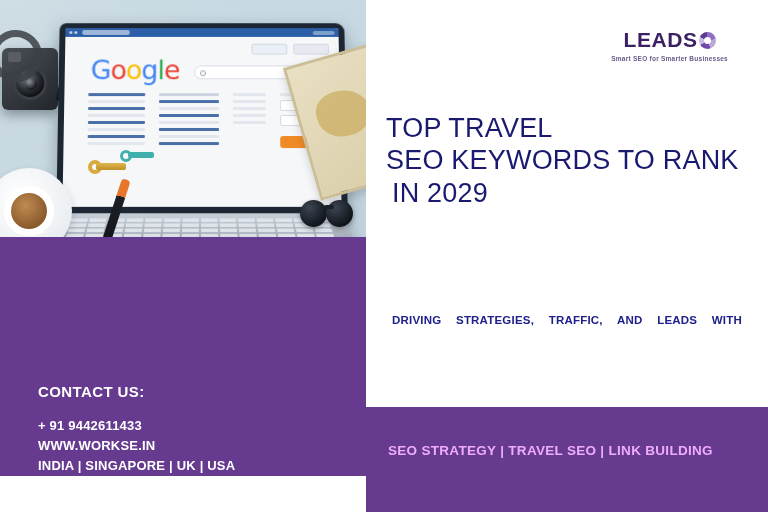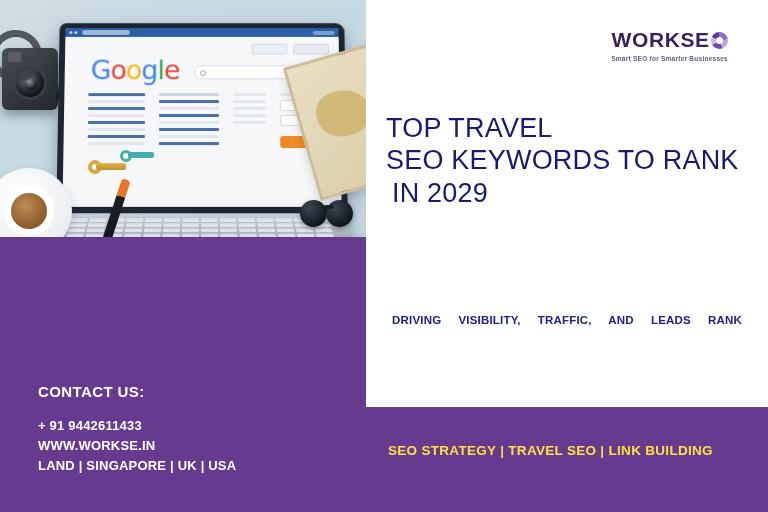"WORKSE" span { text: WORKSE -> LEADS }
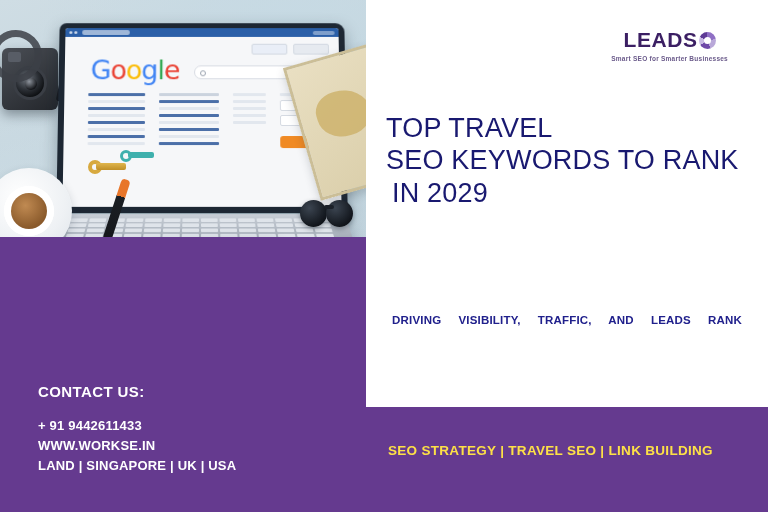"DRIVING VISIBILITY, TRAFFIC, AND LEADS" div.l1 { text: VISIBILITY, TRAFFIC, AND LEADS RANK -> STRATEGIES, TRAFFIC, AND LEADS WITH }
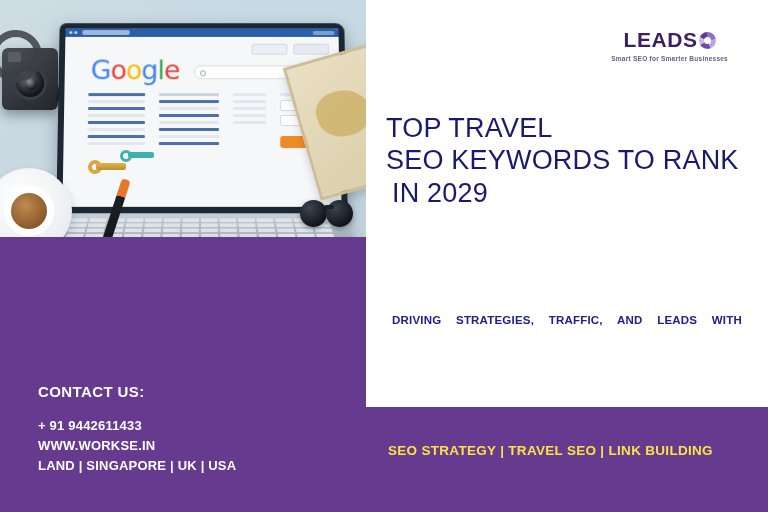"CONTACT US:" .left-panel { height: 275px -> 239px }
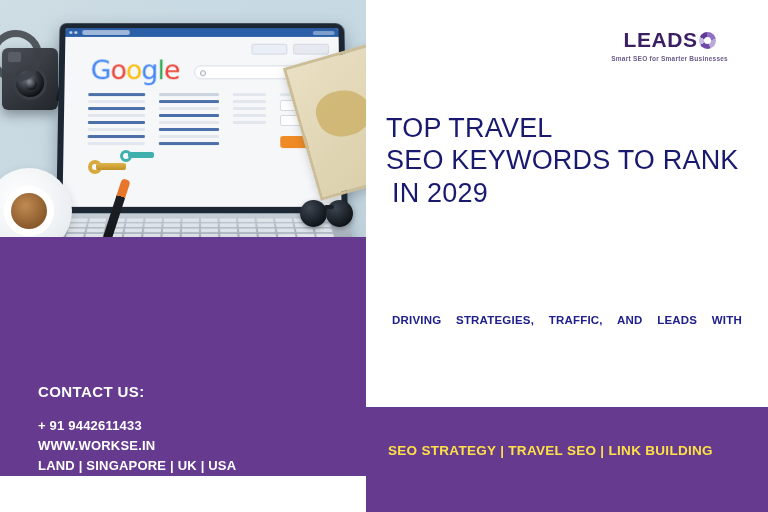"SEO STRATEGY | TRAVEL SEO" .bottom-bar-text { color: #fde047 -> #f0abfc }
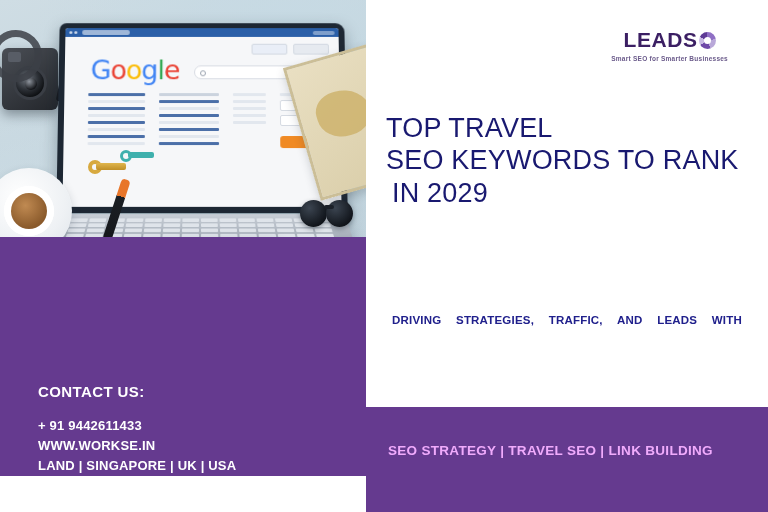"LAND | SINGAPORE | UK" div.contact-line { text: LAND -> INDIA }
